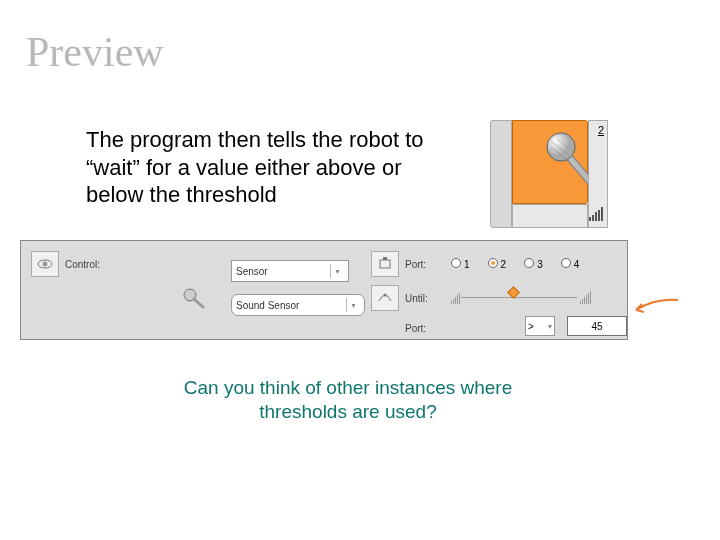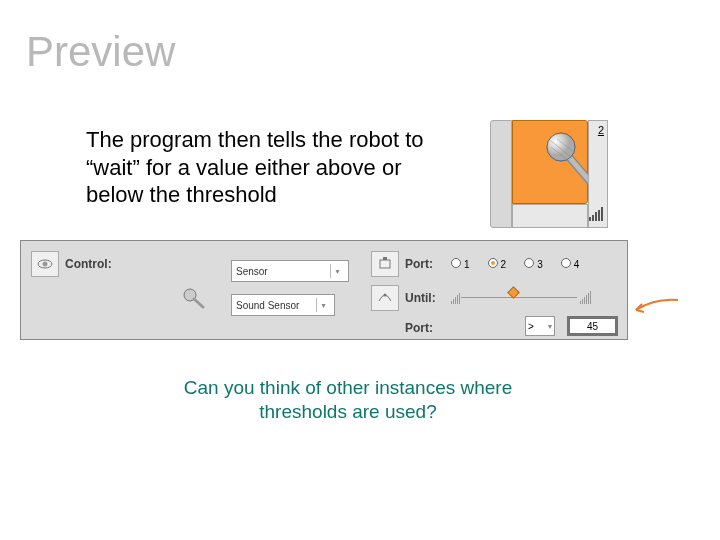"Preview" .slide-title { font-family: Liberation Sans, sans-serif -> Liberation Serif, serif }
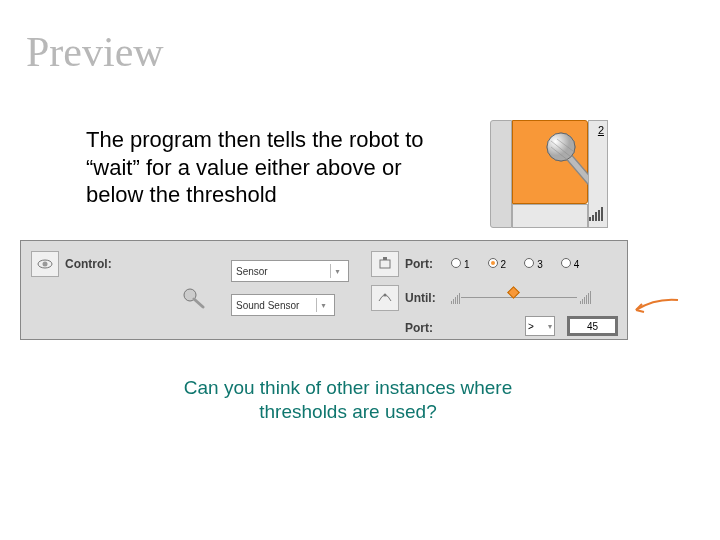"Control:" .panel-label { font-size: 12px -> 10px; font-weight: 700 -> 400 }
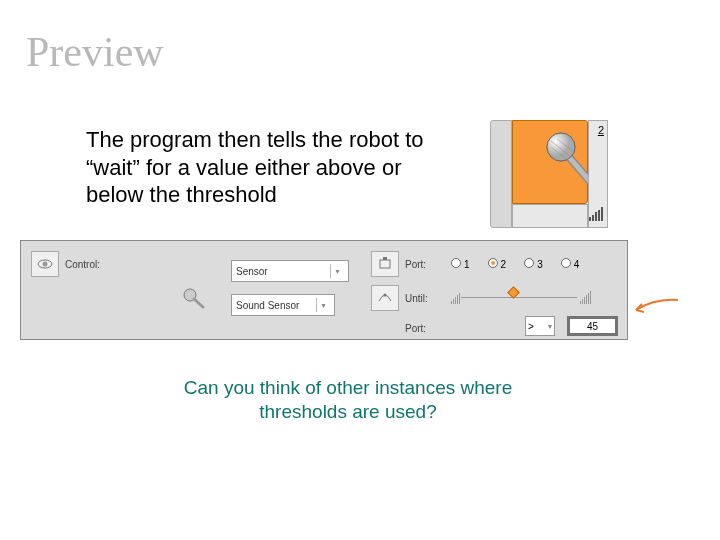"Sound Sensor" div.panel-dropdown { border-radius: none -> 7px; width: 104px -> 134px }
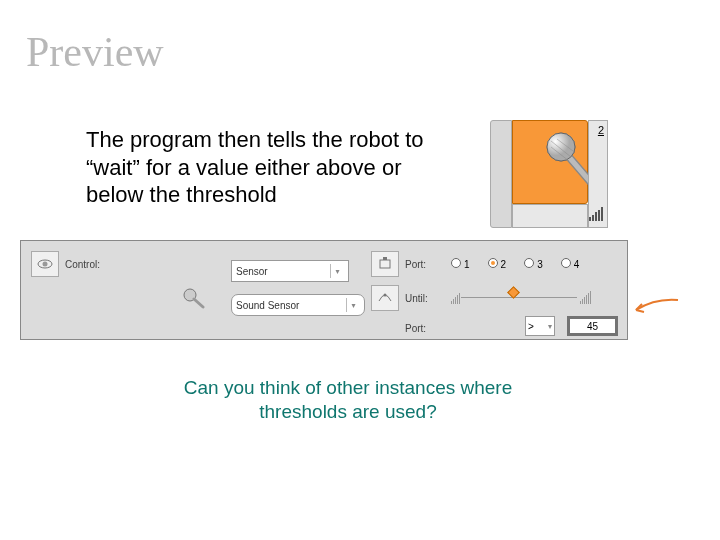"45" .valbox { border: 3px solid #737373 -> 1px solid #737373; width: 51px -> 60px }
